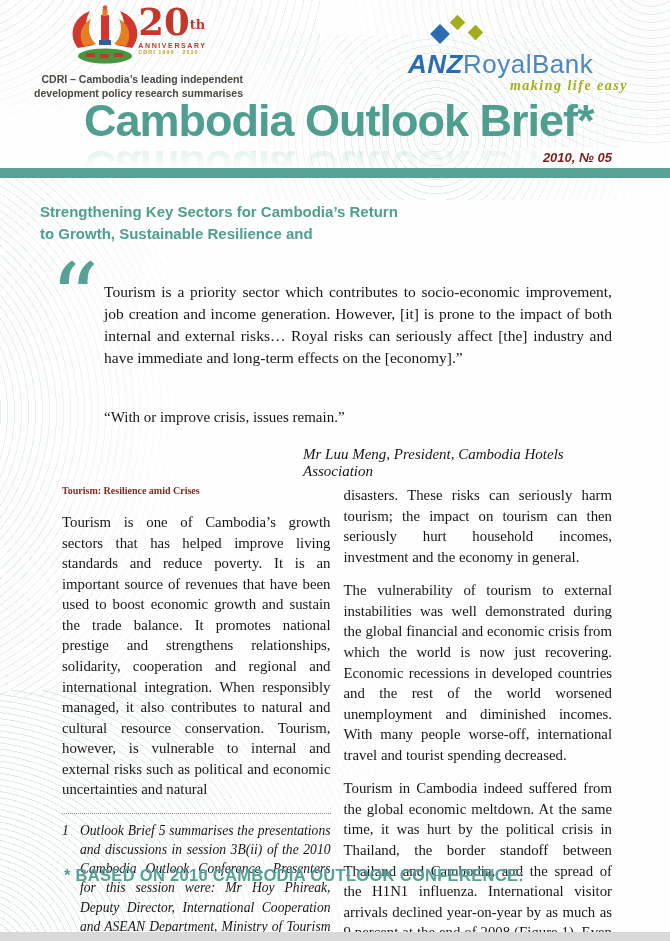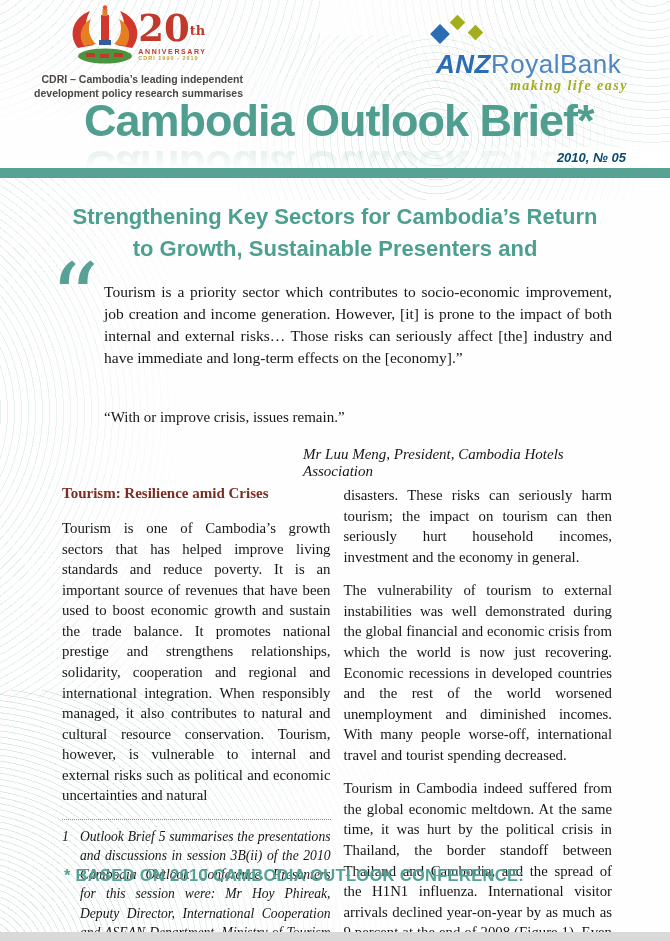"20th" .cdri-logo-row { align-items: center -> flex-start }
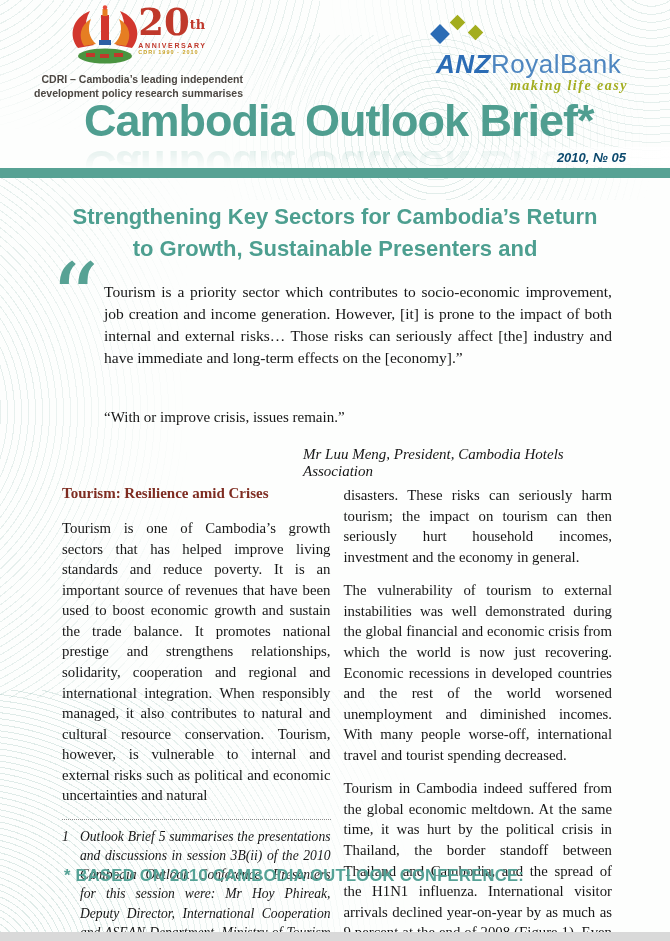"ANZRoyalBank" .anz-row { margin-left: 28px -> none }
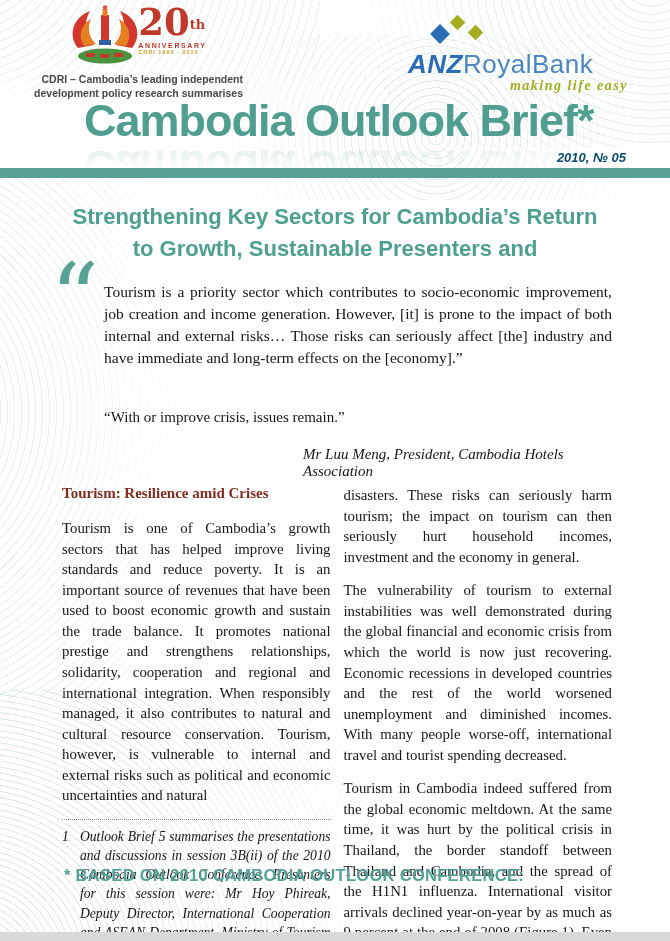"2010, № 05" .issue { color: #0c4a6e -> #7f1d1d; right: 44px -> 58px }
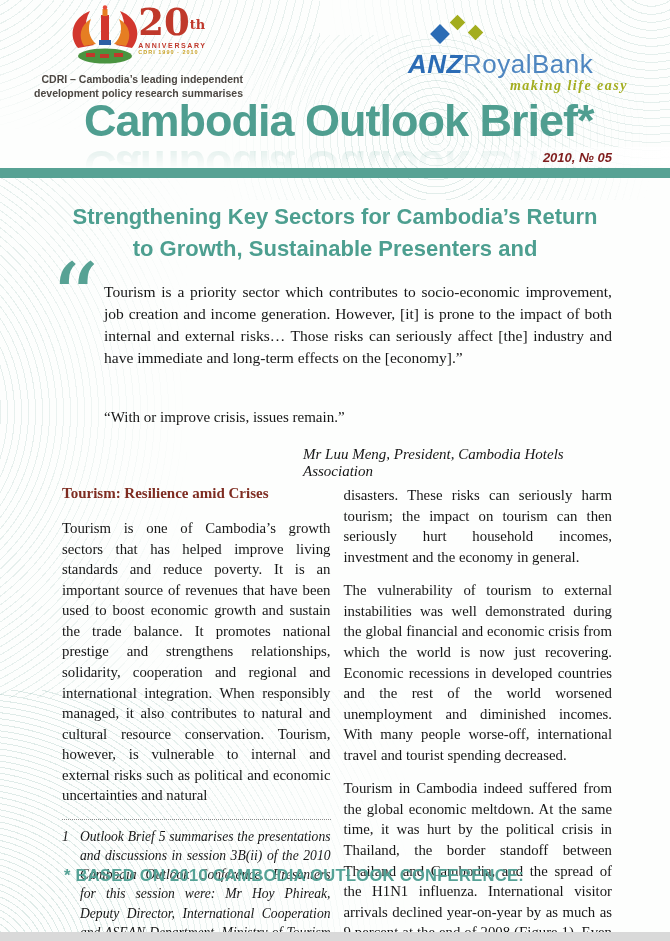"Strengthening Key Sectors for Cambodia’s" .heading { font-size: 22px -> 15px; text-align: center -> left }
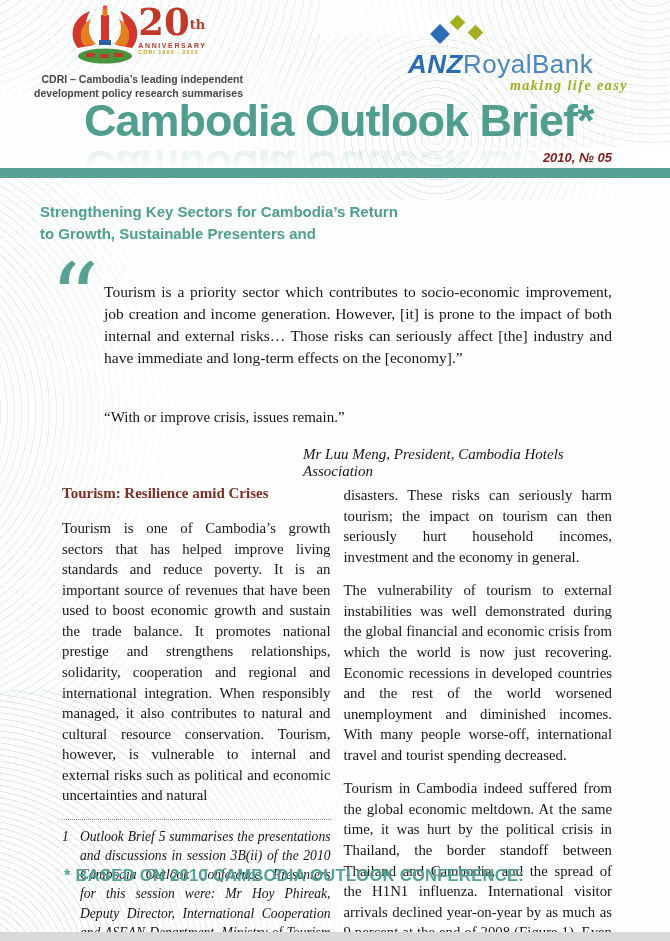"to Growth, Sustainable Presenters and" div { text: Presenters -> Resilience }
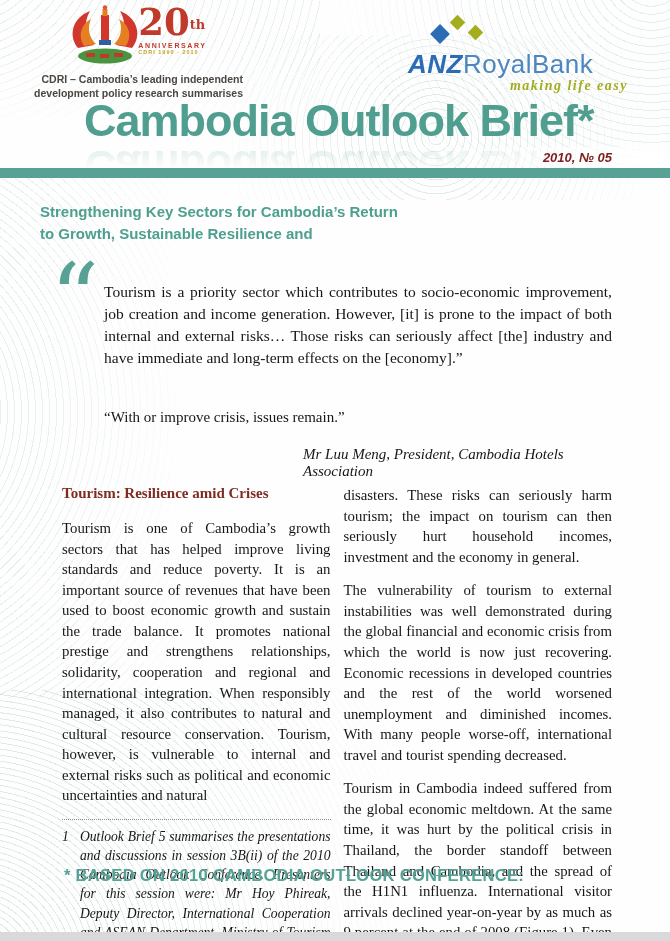"Tourism is a priority sector" div.quote1 { text: Those -> Royal }
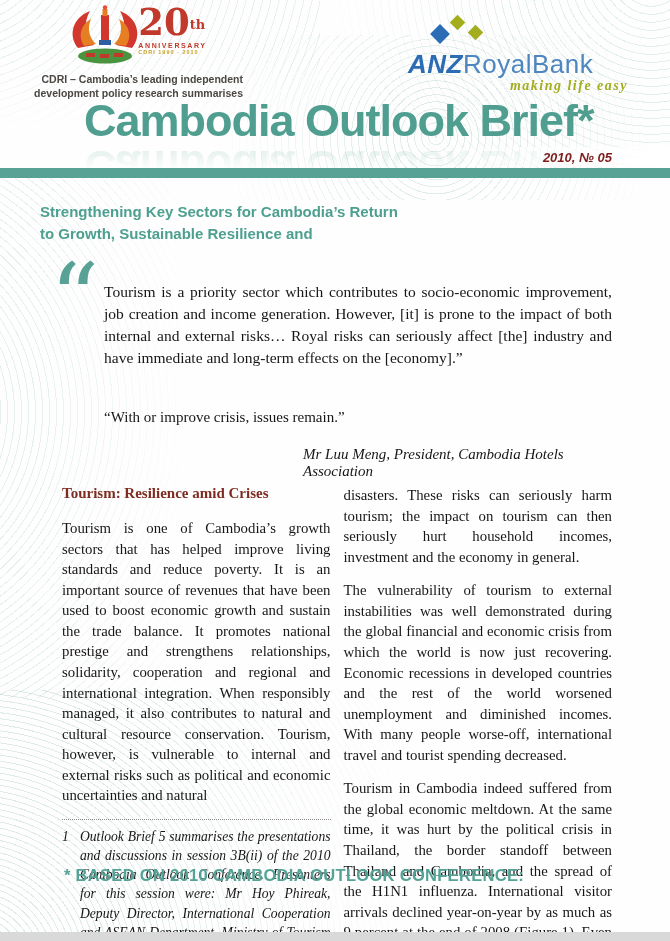"Tourism: Resilience amid Crises" .section-heading { font-size: 15px -> 10px }
